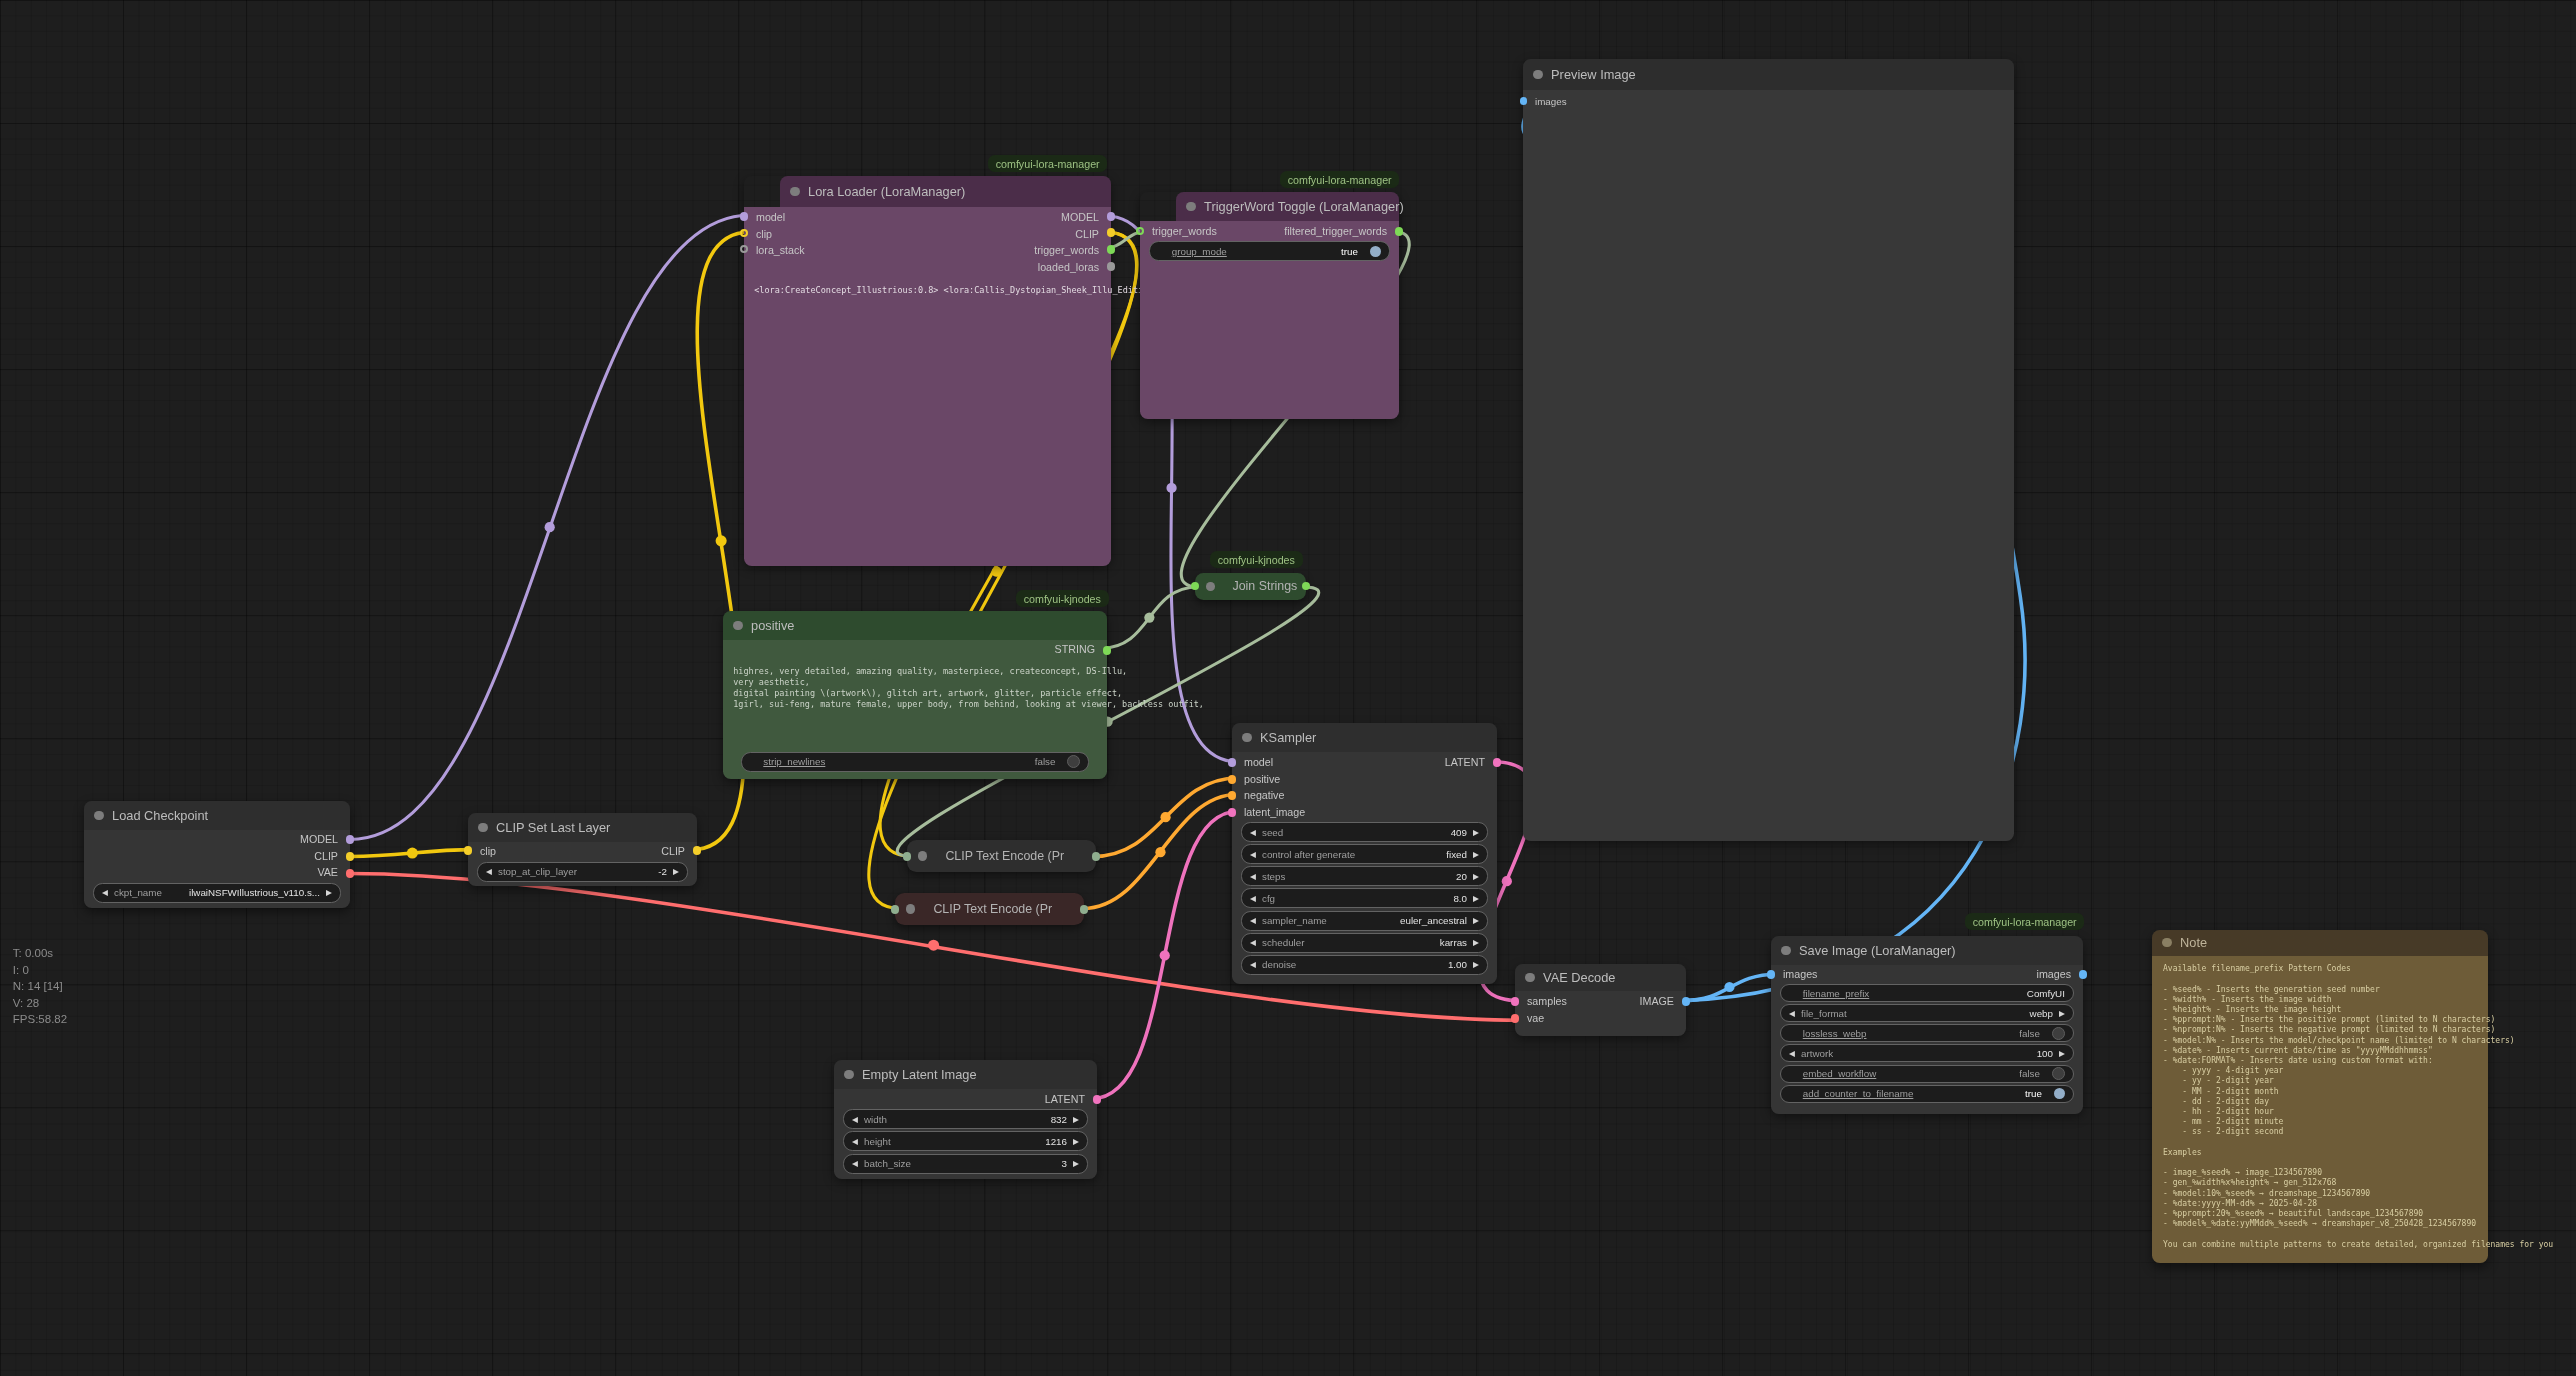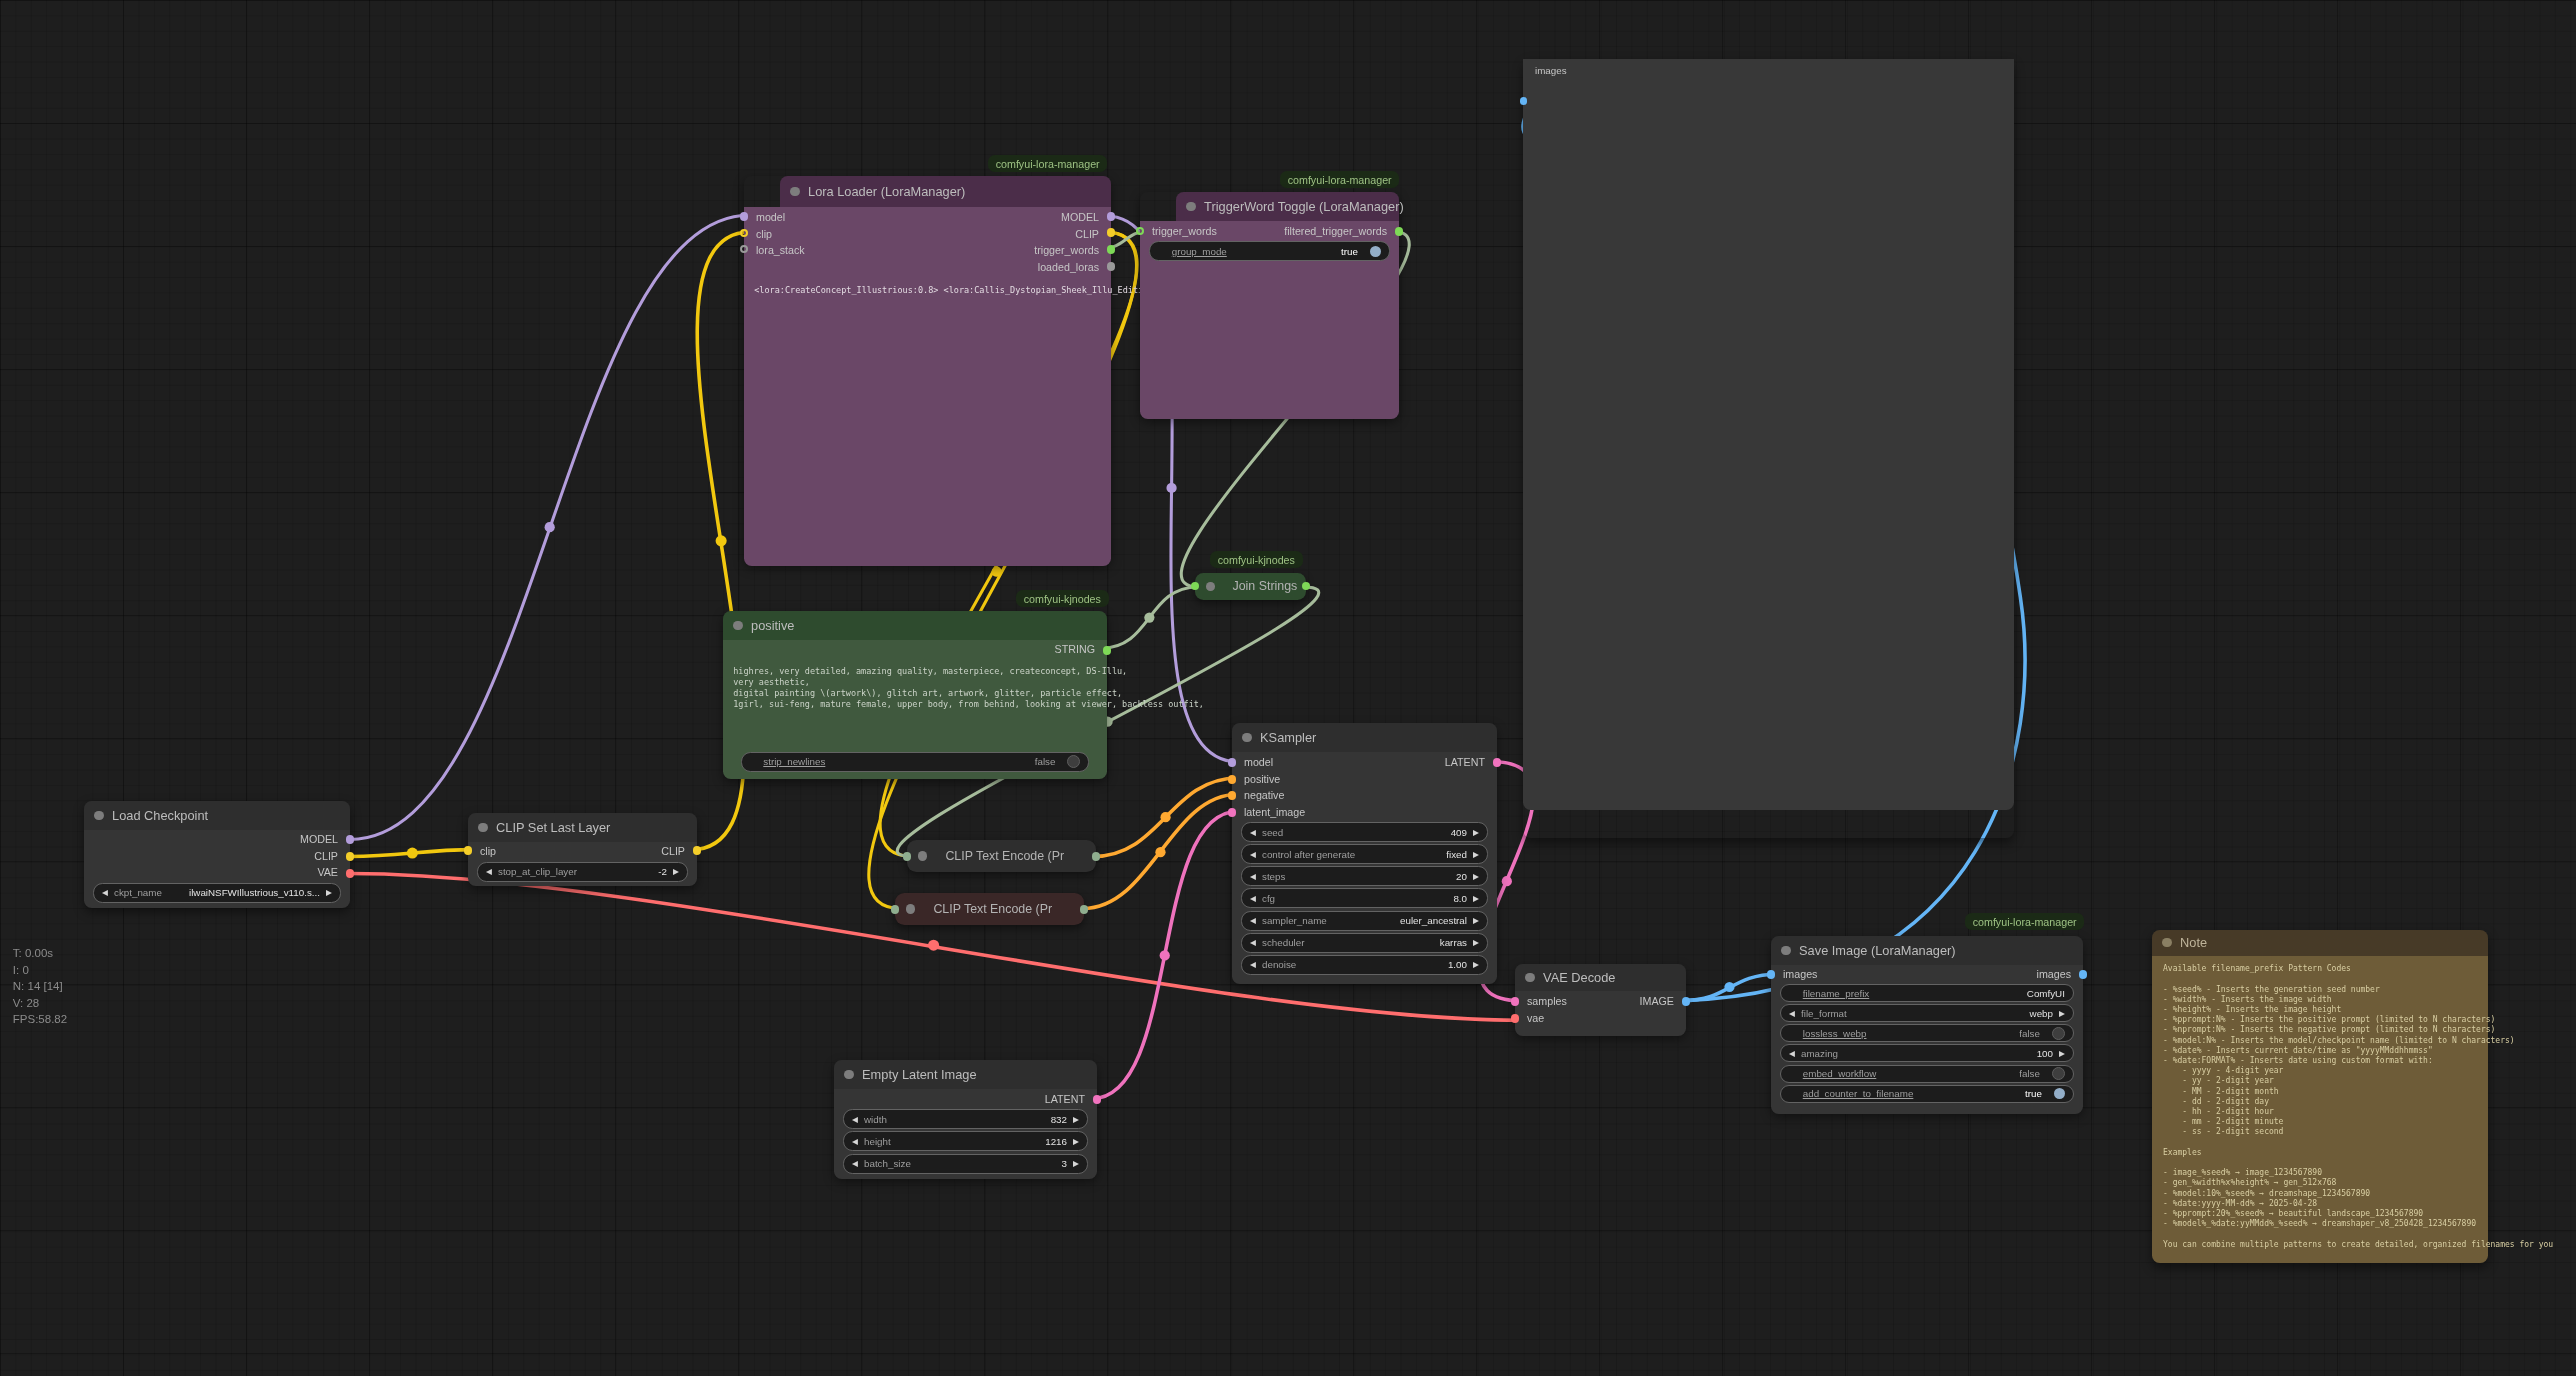"Preview Image" div.titlebar { html: none -> <div> <span></span> <span>Preview Image</span> </div> }
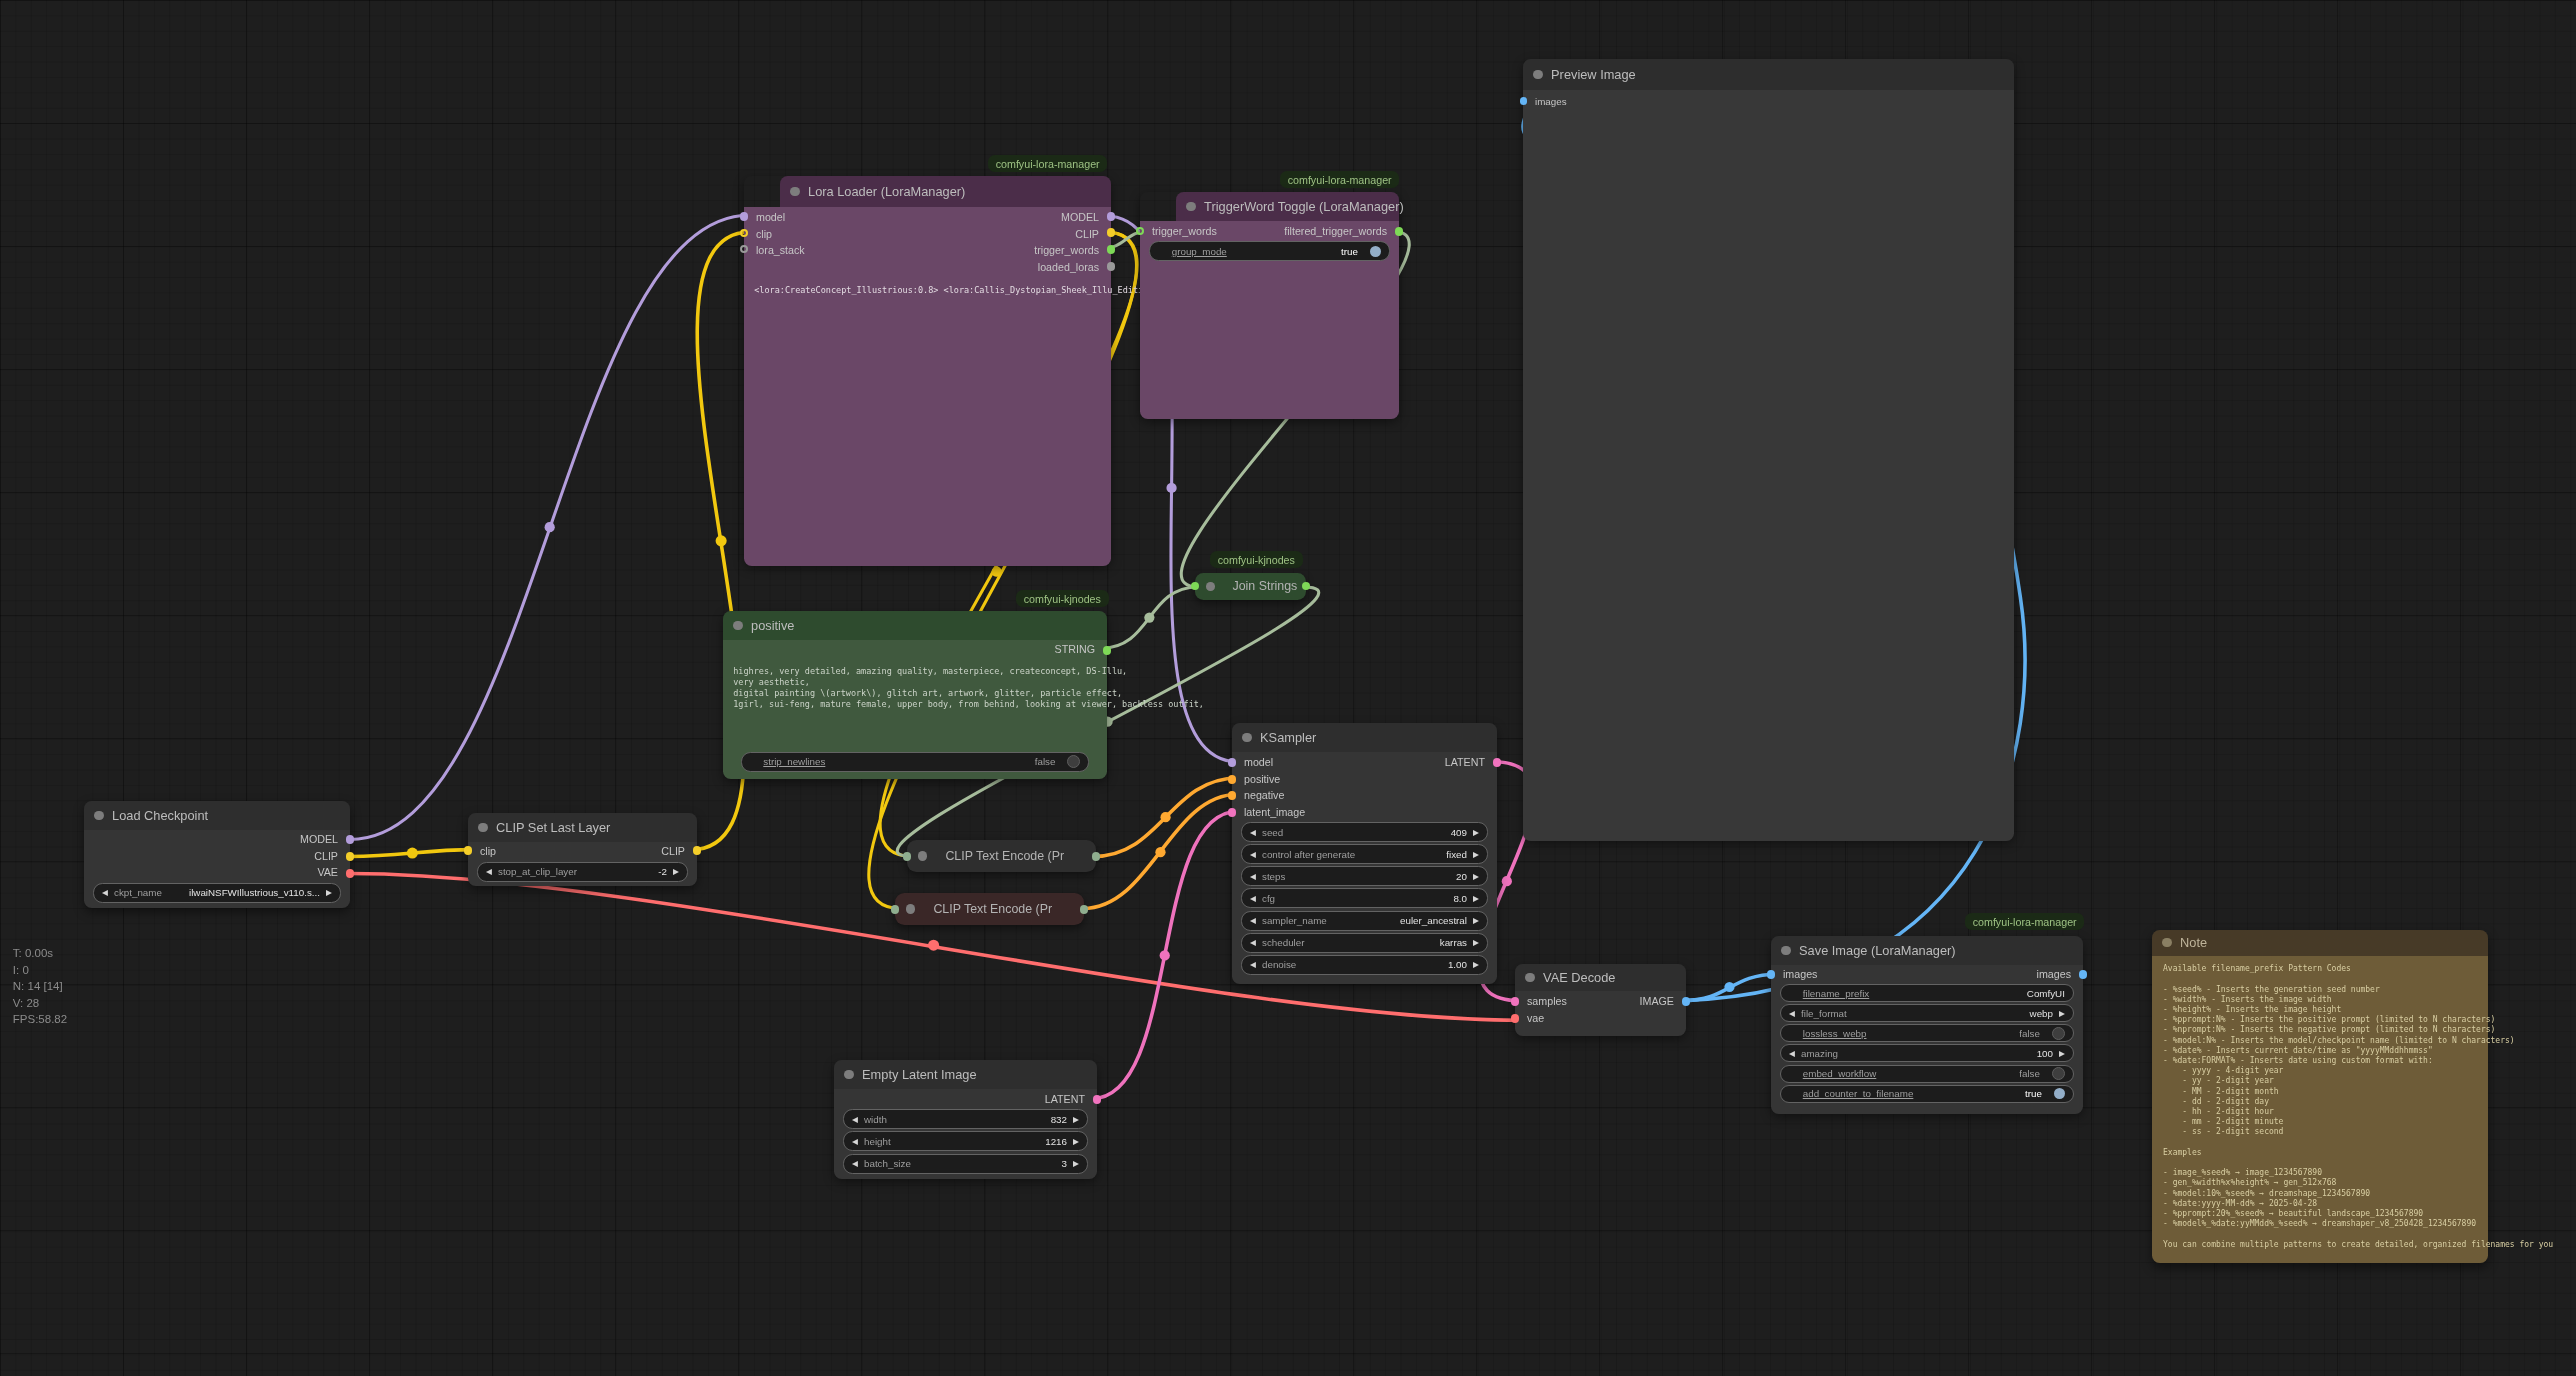"amazing" span.wlabel { text: amazing -> artwork }
